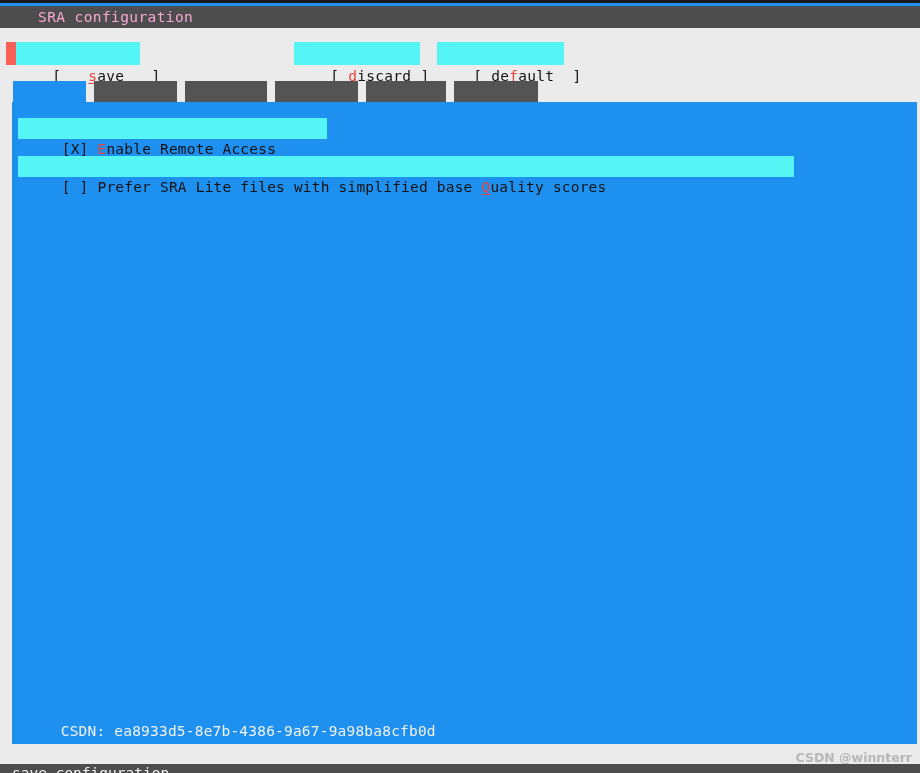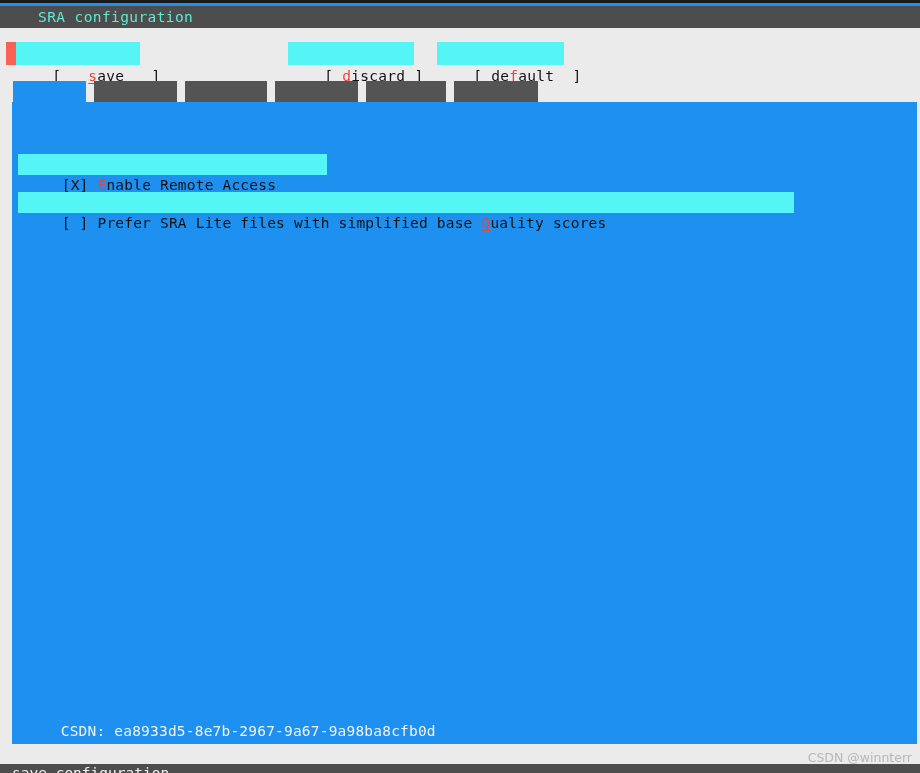"SRA configuration" #title-bar { color: #5eead4 -> #f9a8d4 }
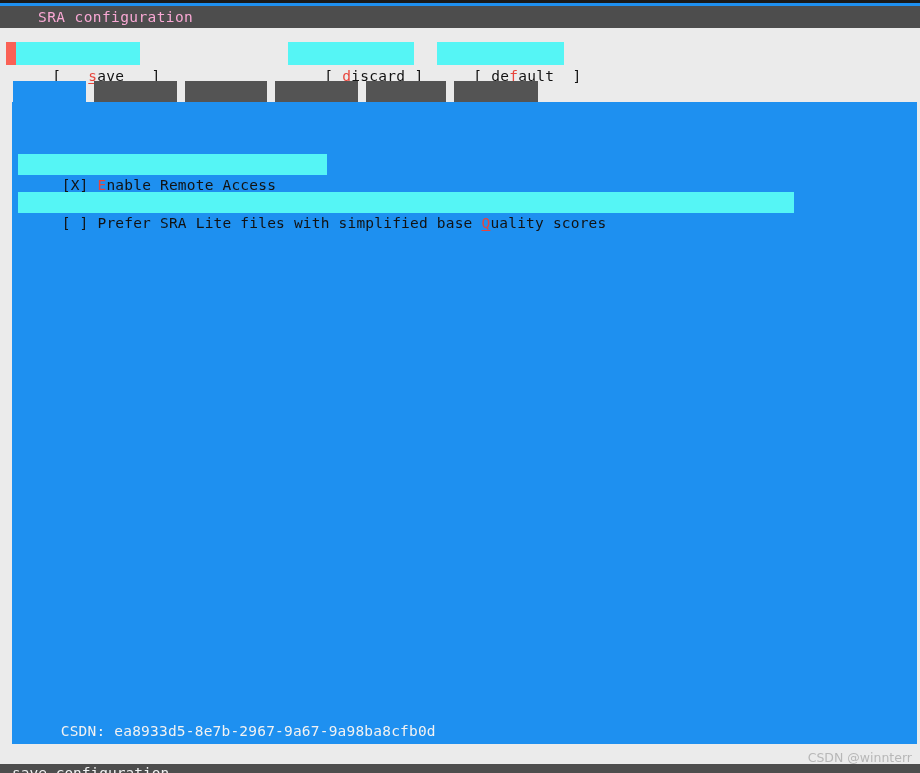"[ discard ]" #btn-discard { left: 288px -> 294px }
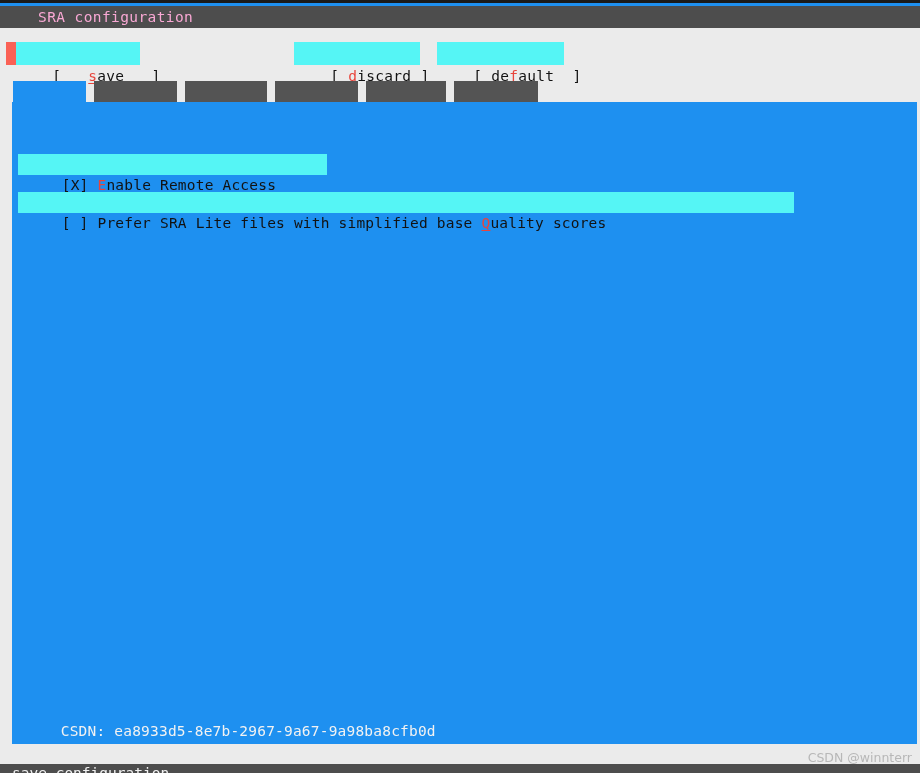"[X] Enable Remote Access" .option-row { margin-top: 36px -> none }
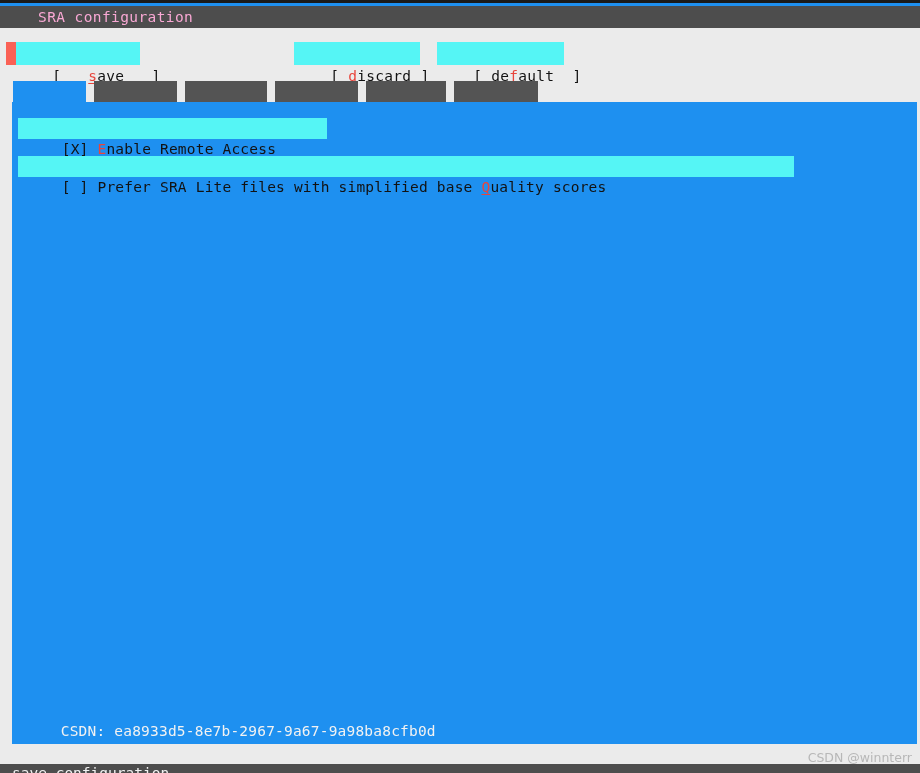"ea8933d5-8e7b-2967-9a67-9a98ba8cfb0d" span { text: ea8933d5-8e7b-2967-9a67-9a98ba8cfb0d -> ea8933d5-8e7b-4386-9a67-9a98ba8cfb0d }
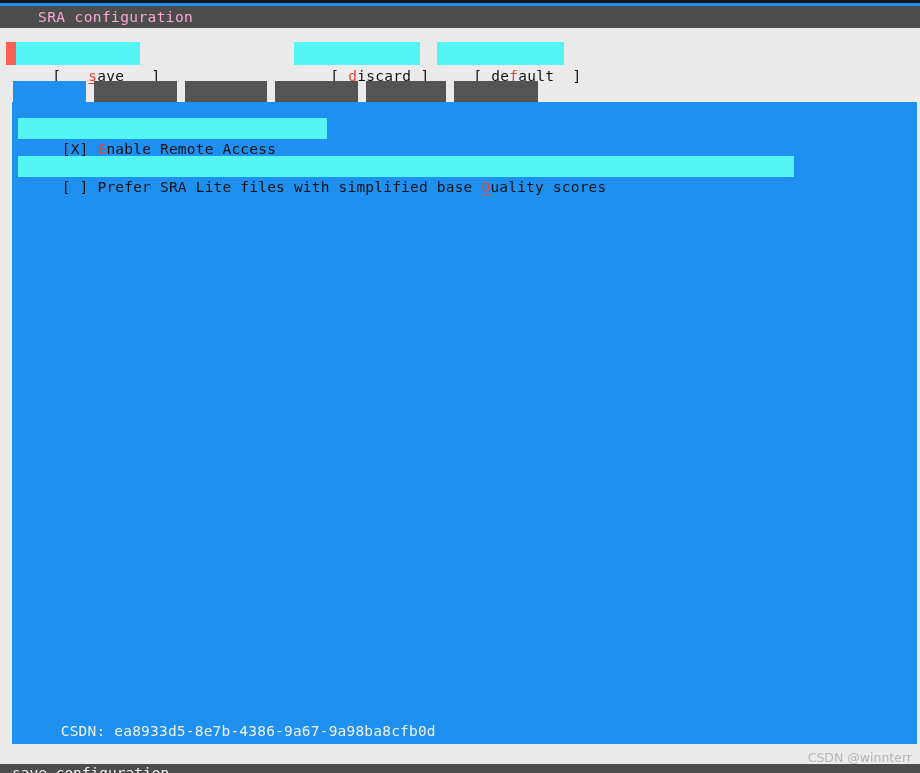"CSDN @winnterr" #watermark { font-weight: none -> bold }
